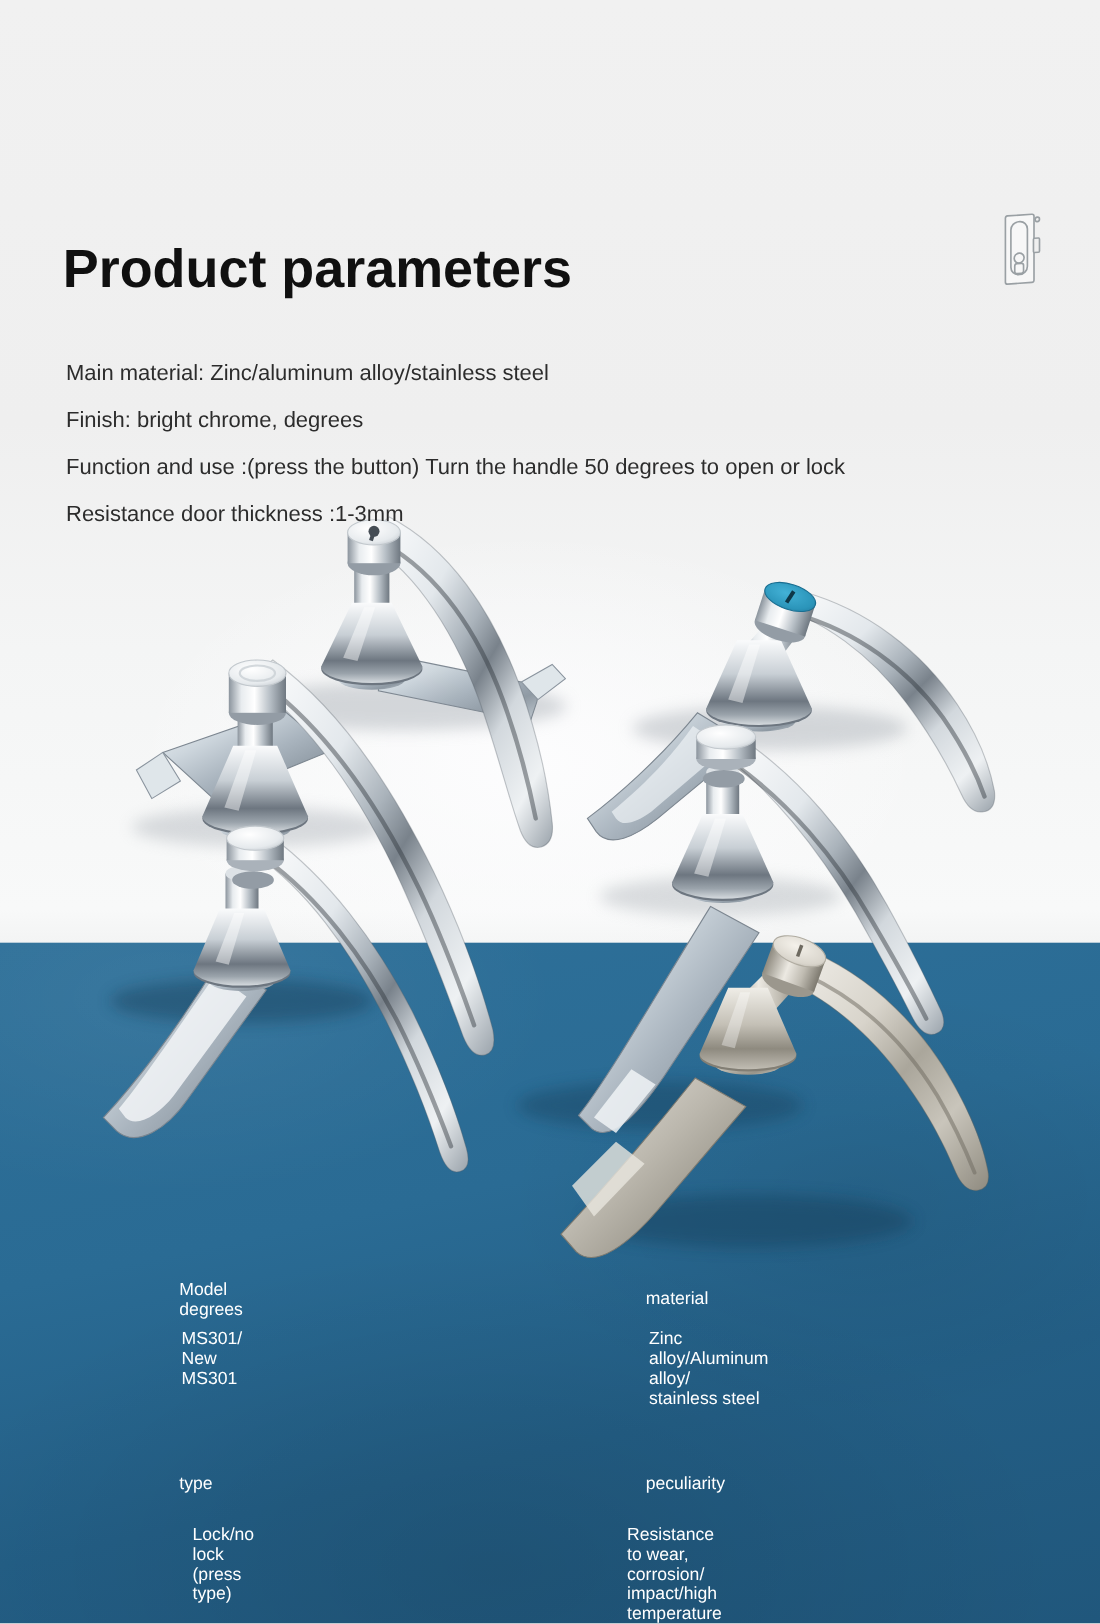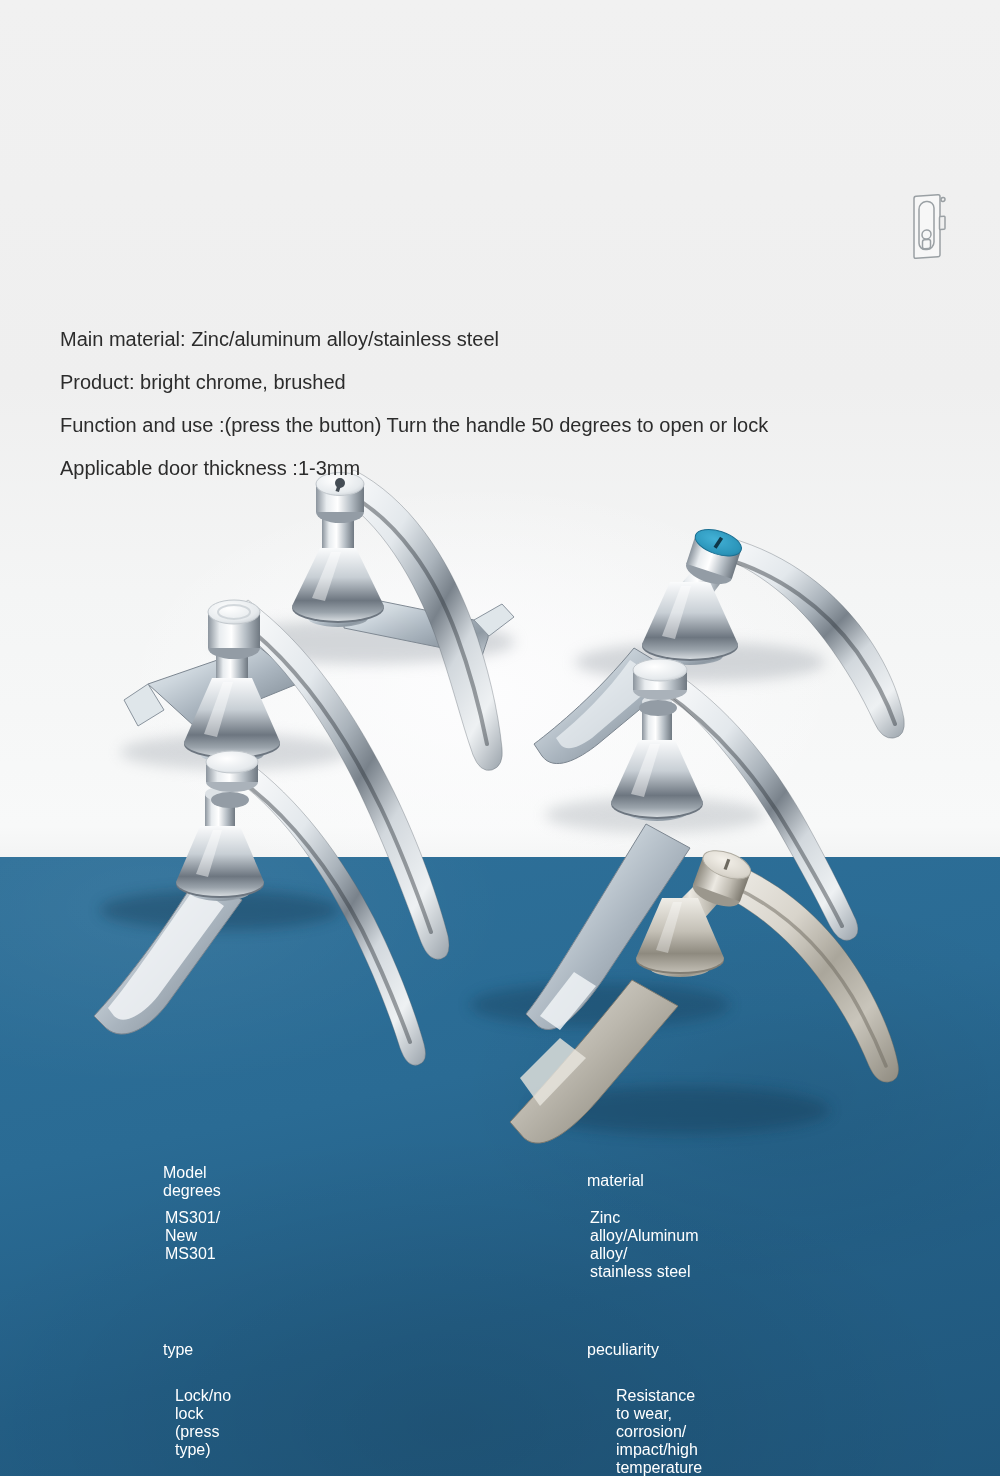"Product parameters" h1.page-title { html: none -> <h1>Product parameters</h1> }
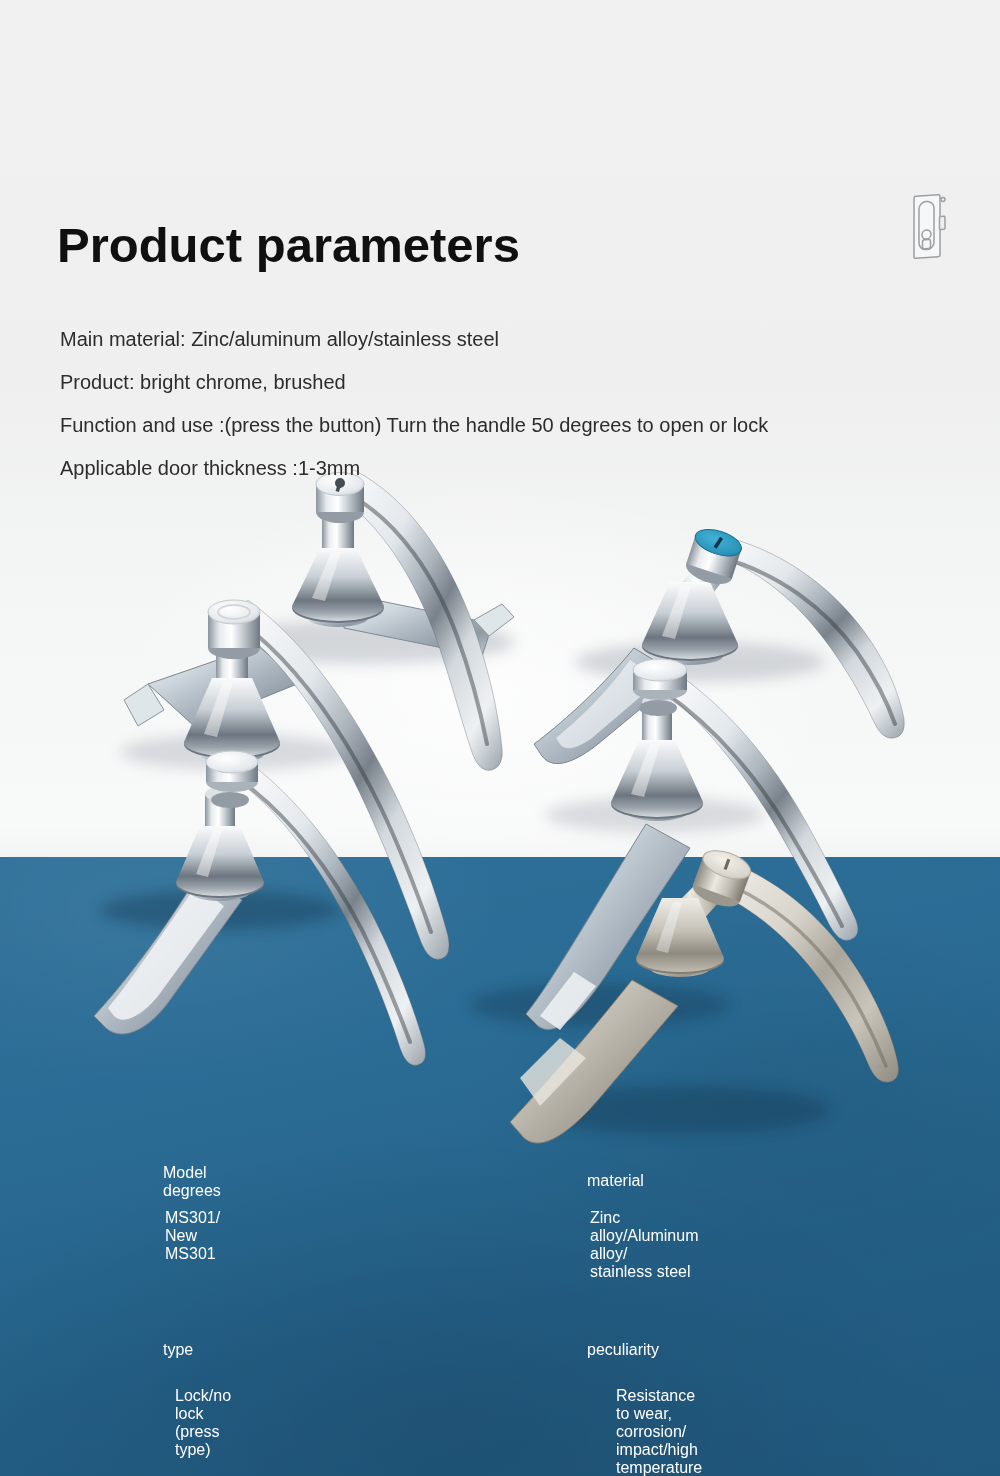"Product: bright chrome, brushed" div.spec-line { text: Product: bright chrome, brushed -> Finish: bright chrome, degrees }
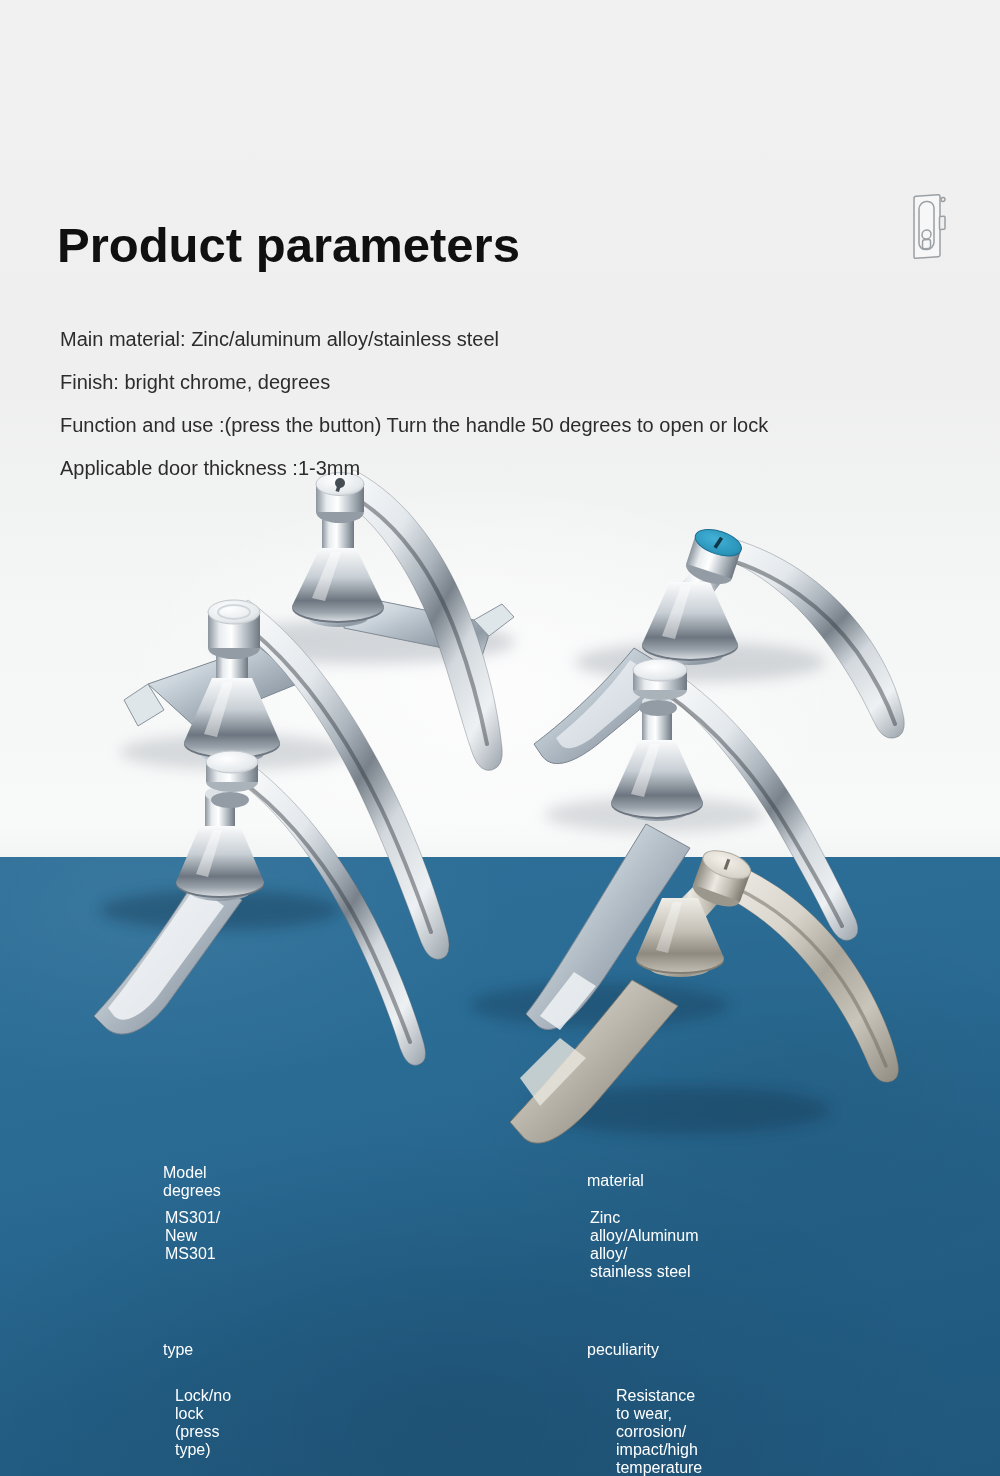"Applicable door thickness :1-3mm" div.spec-line { text: Applicable -> Resistance }
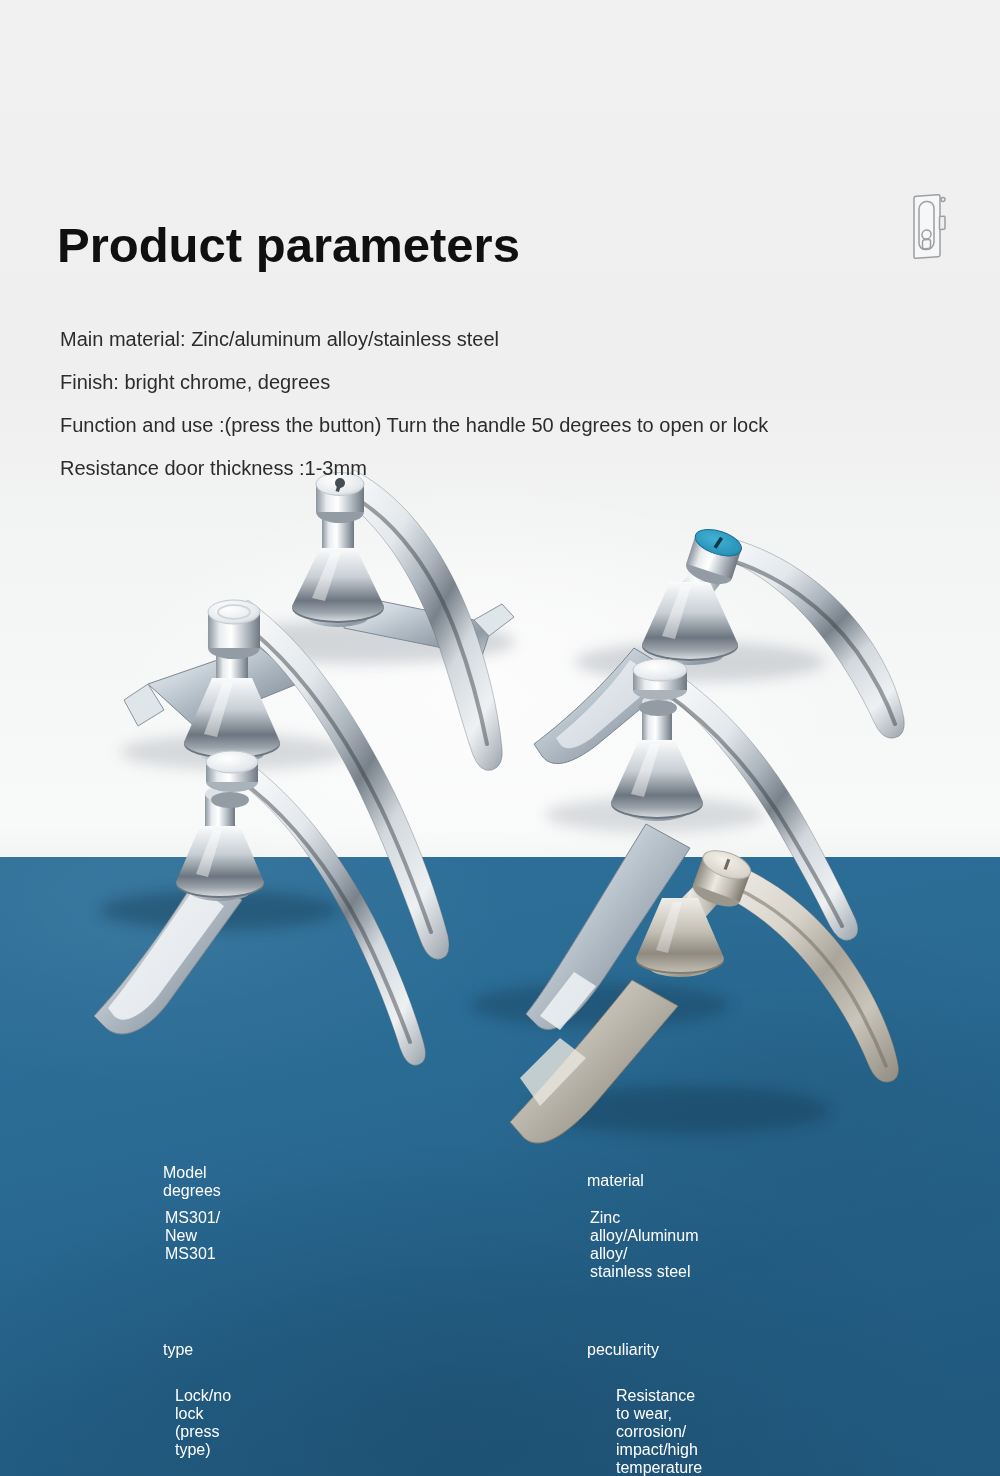"Resistance to wear, corrosion/" .c-pecul-val { left: 616px -> 570px }
